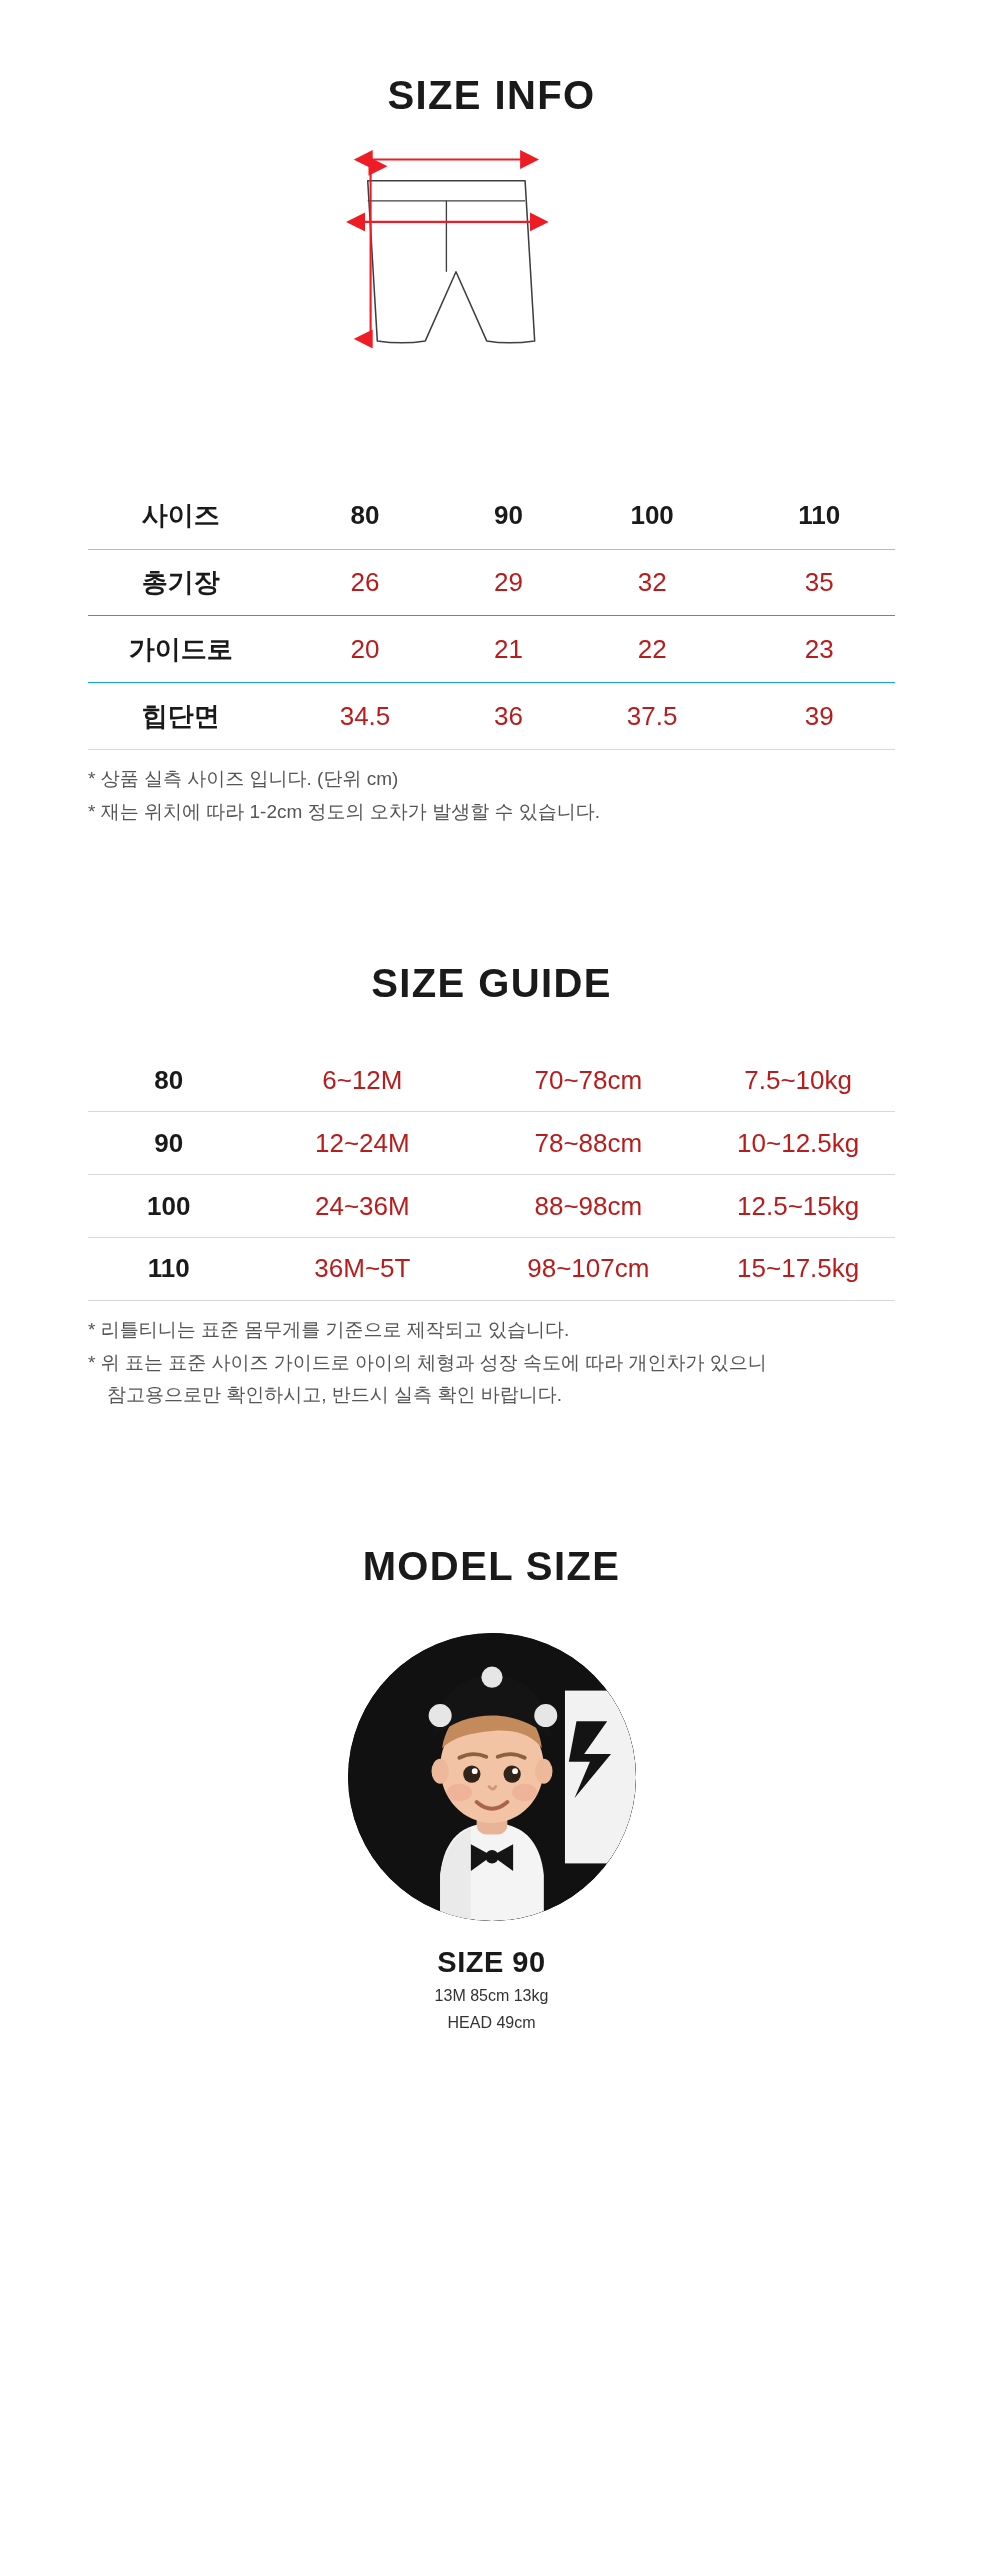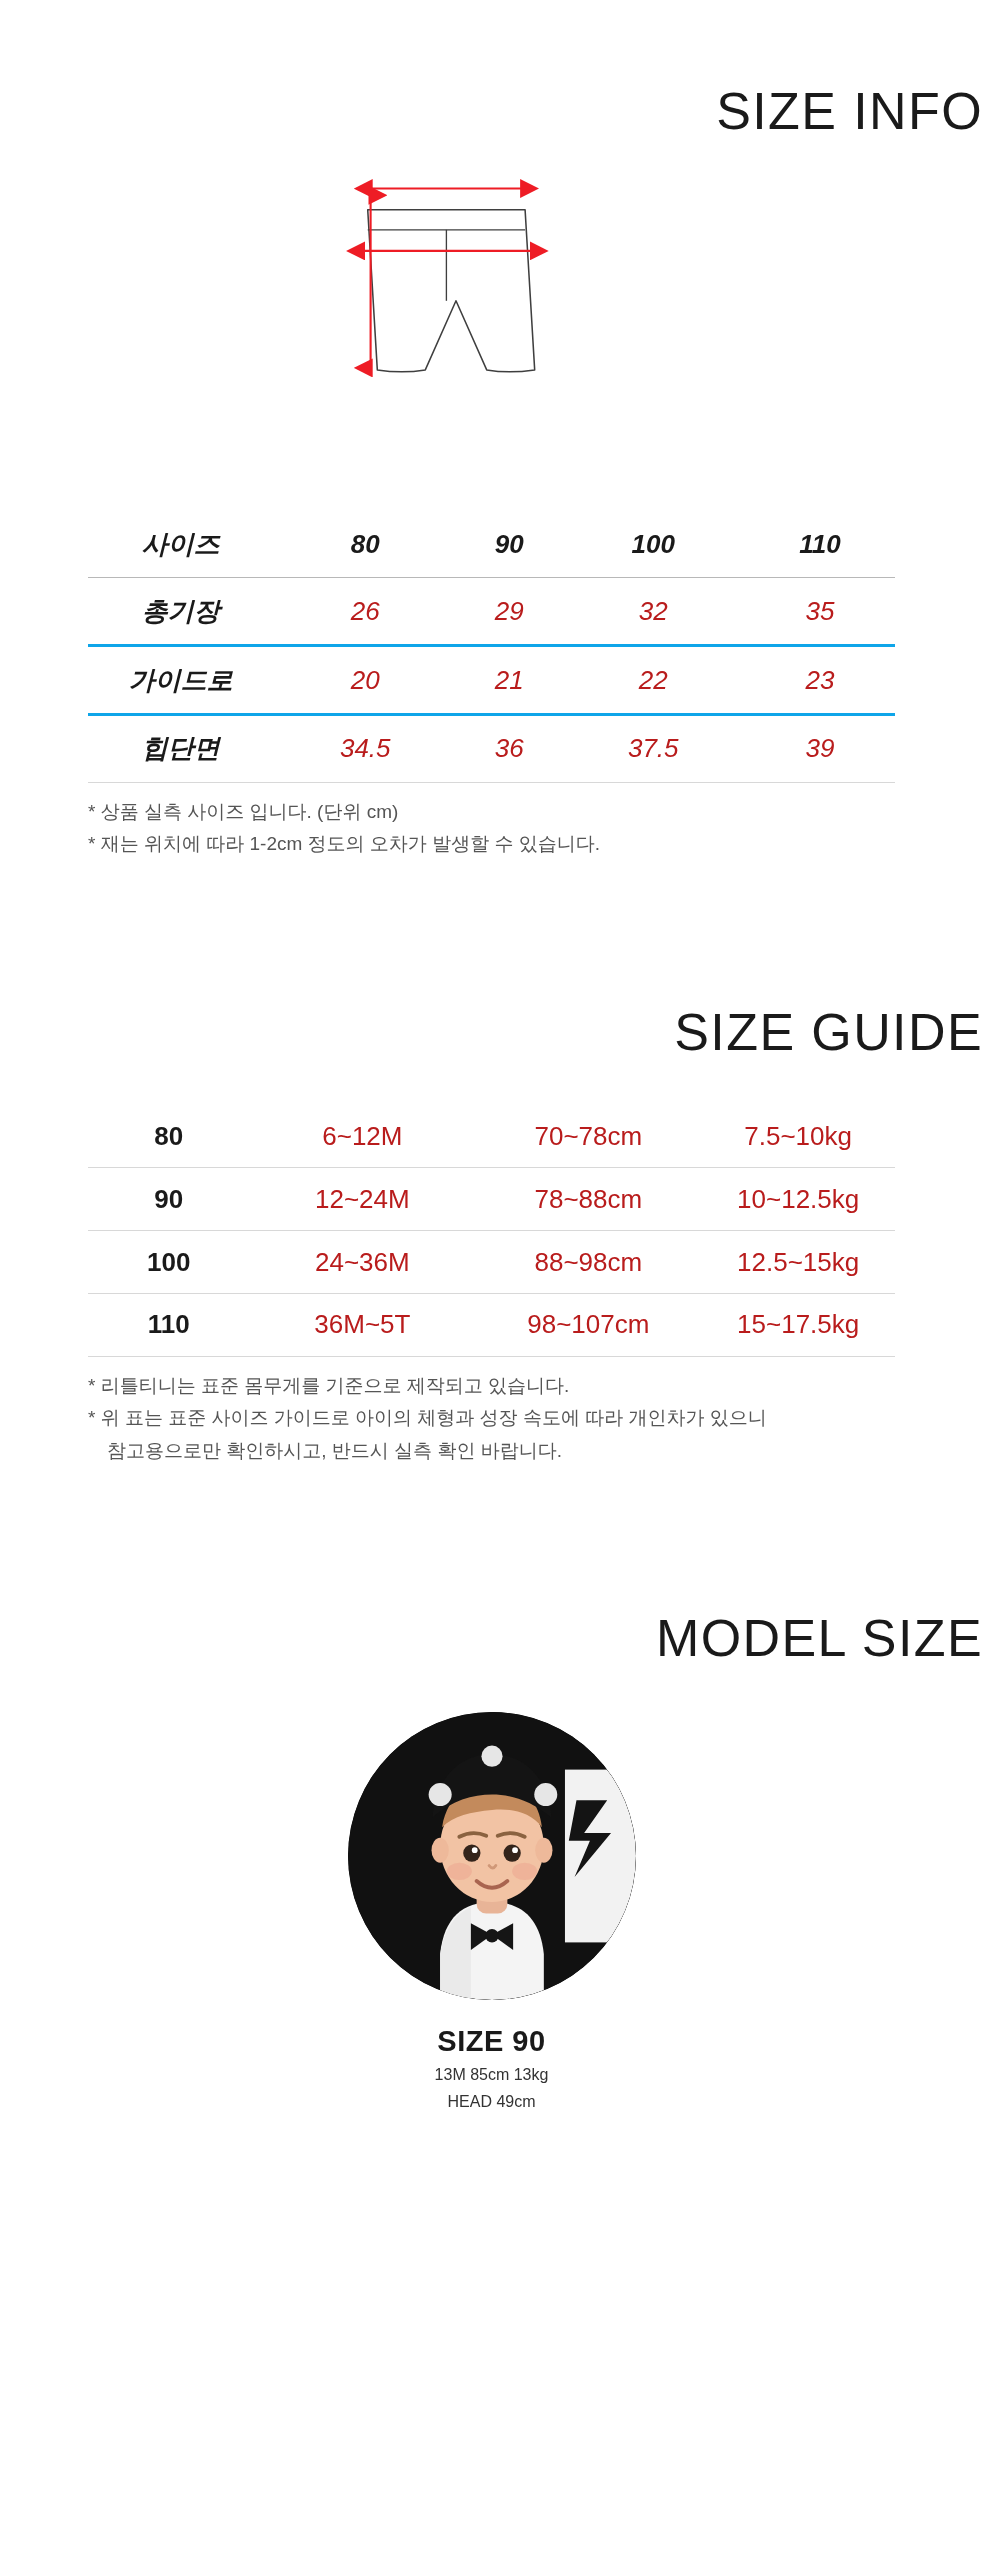"SIZE INFO" .section-title { font-size: 52px -> 40px; font-weight: normal -> bold; text-align: right -> center }
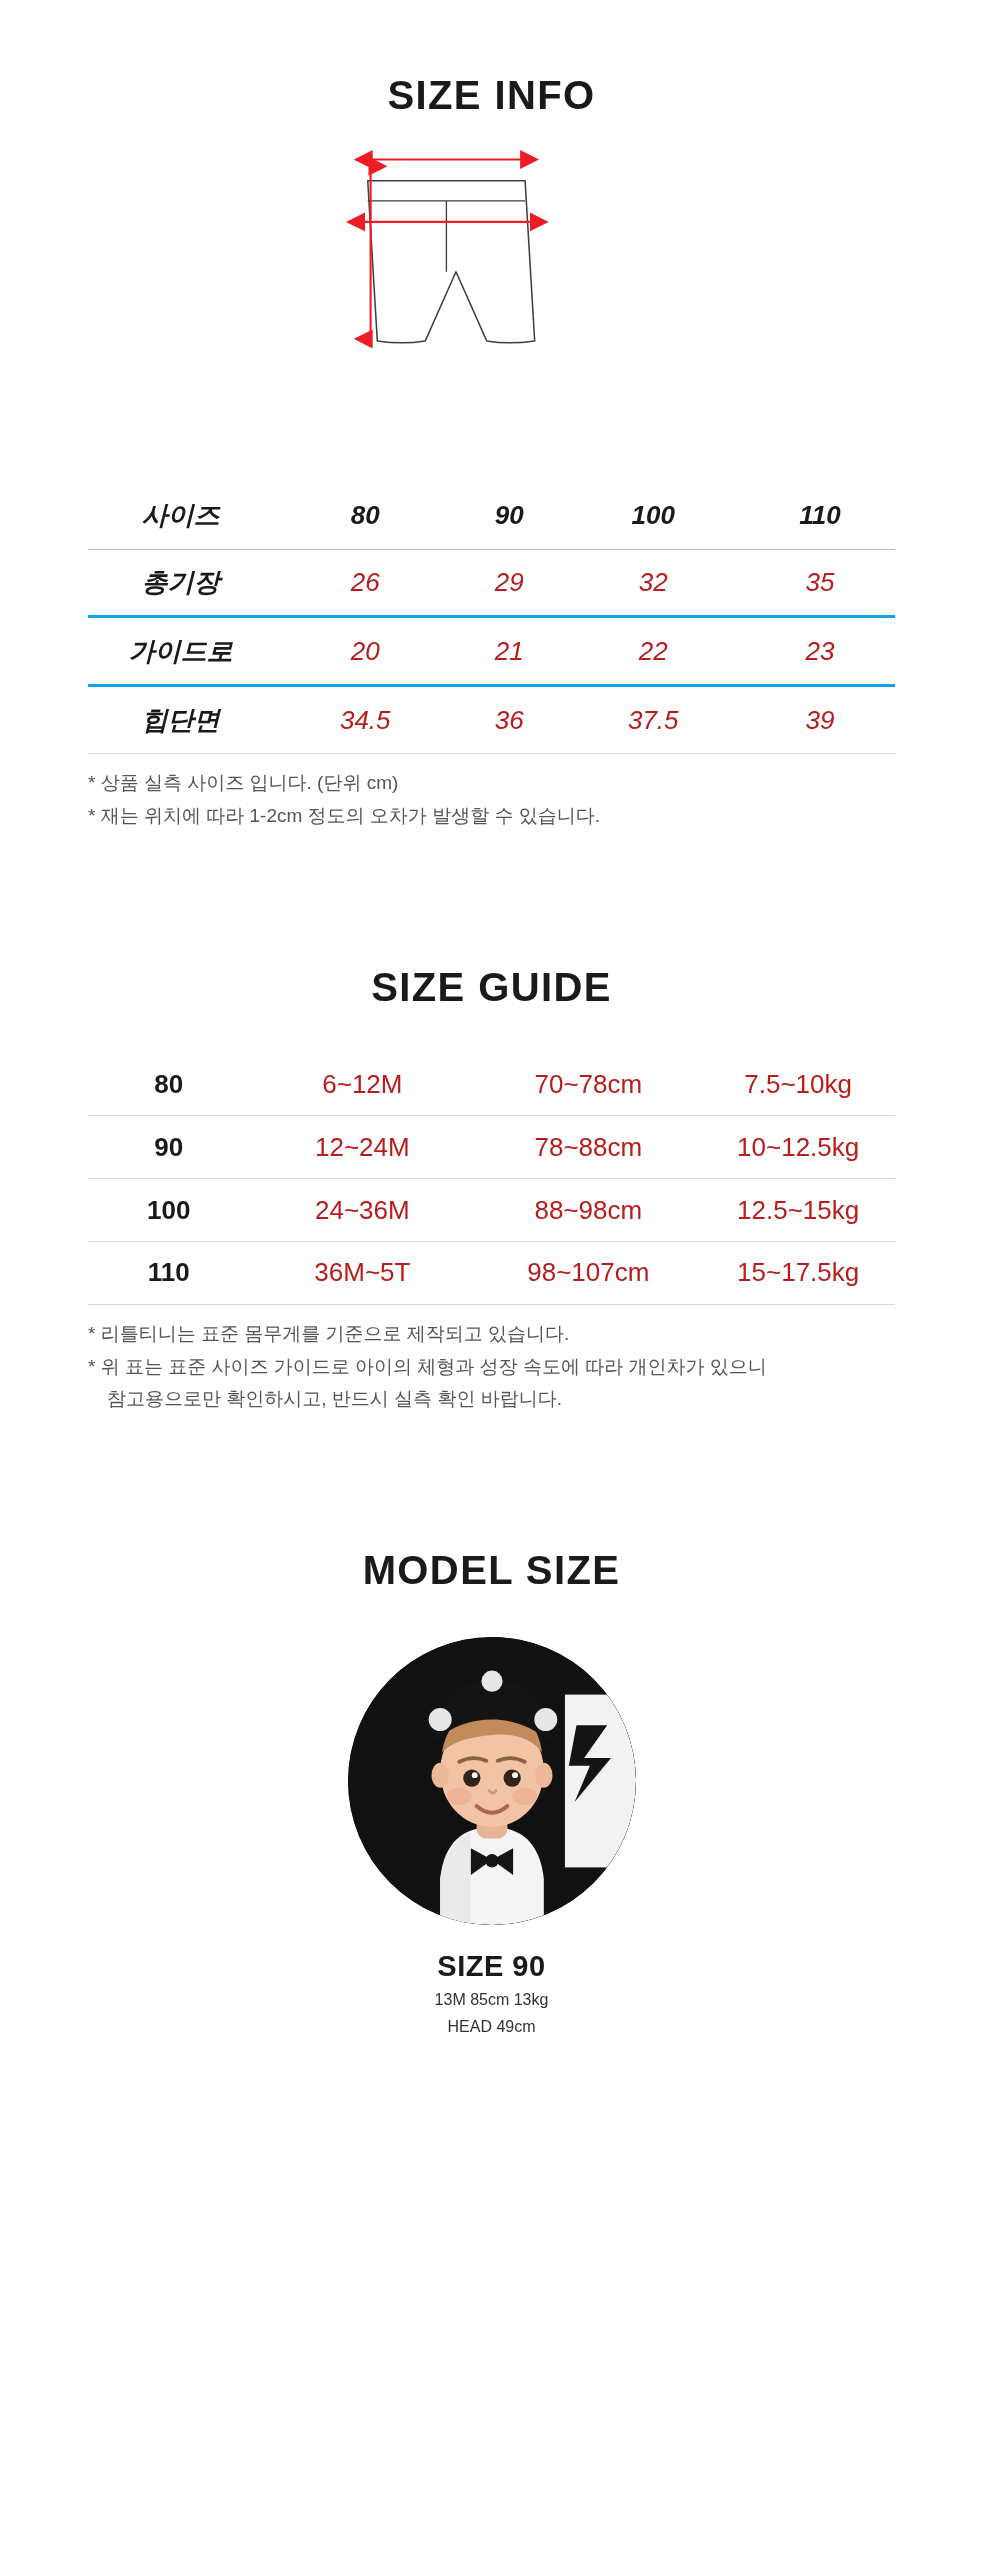"사이즈" .table-block { font-style: italic -> none }
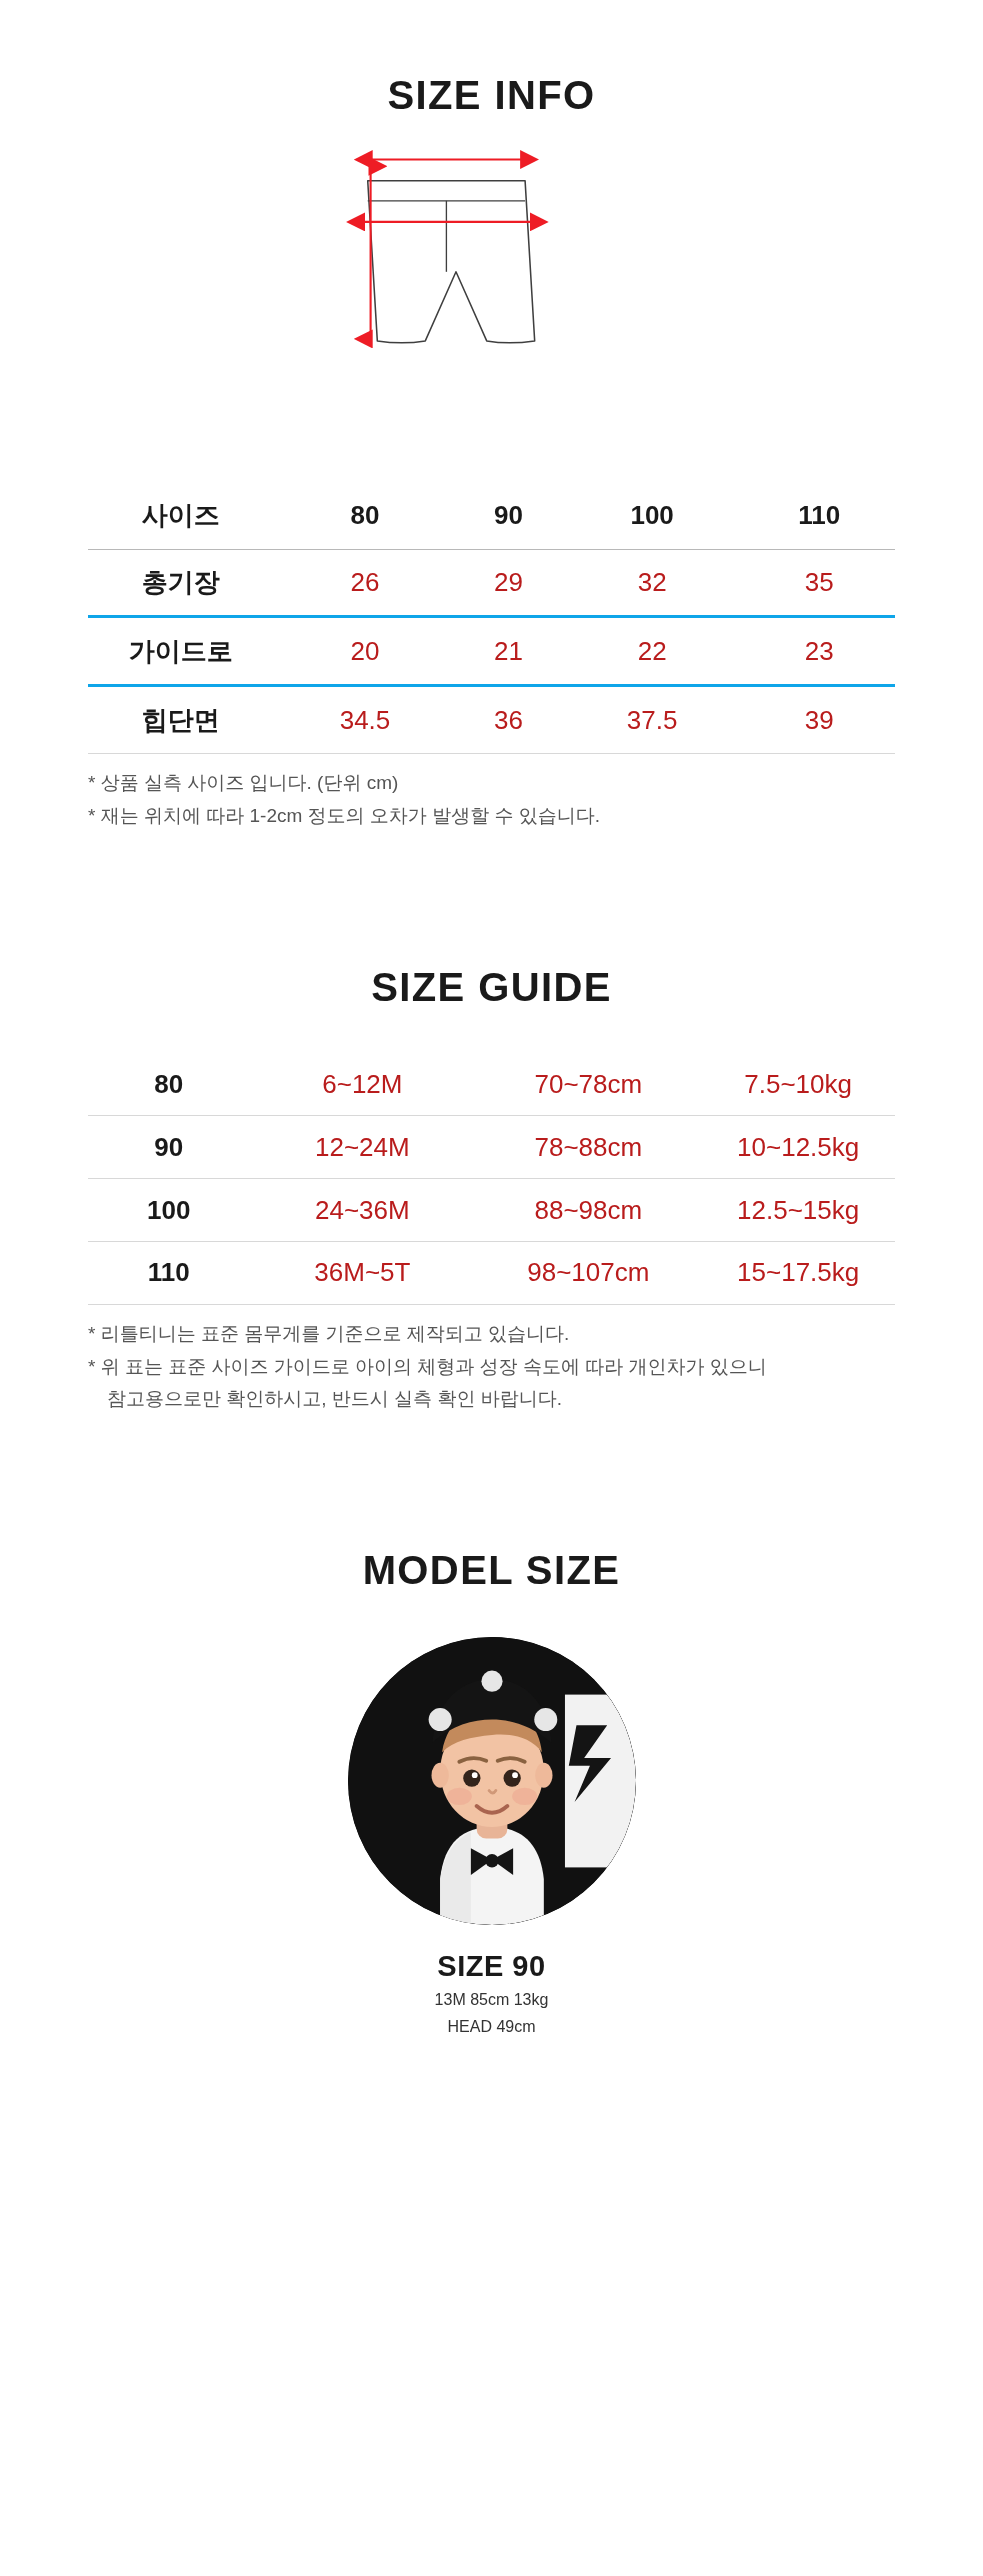"총기장" #size-info-table th, #size-info-table td { border-bottom: 3px solid #0ea5e9 -> 1px solid #0ea5e9 }
